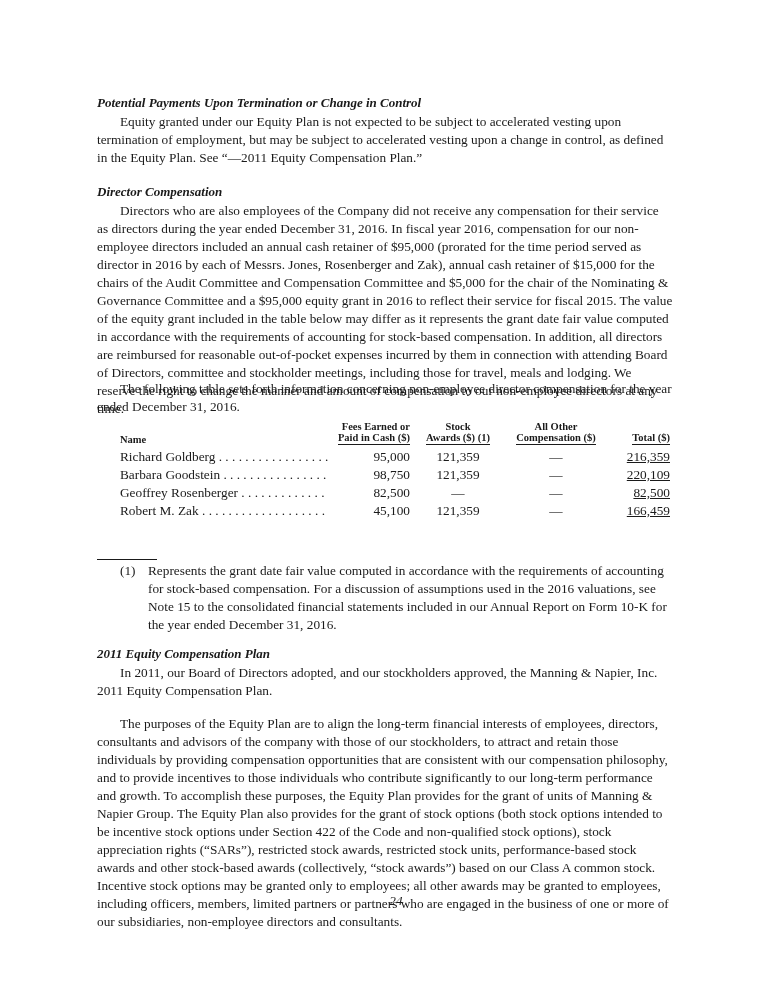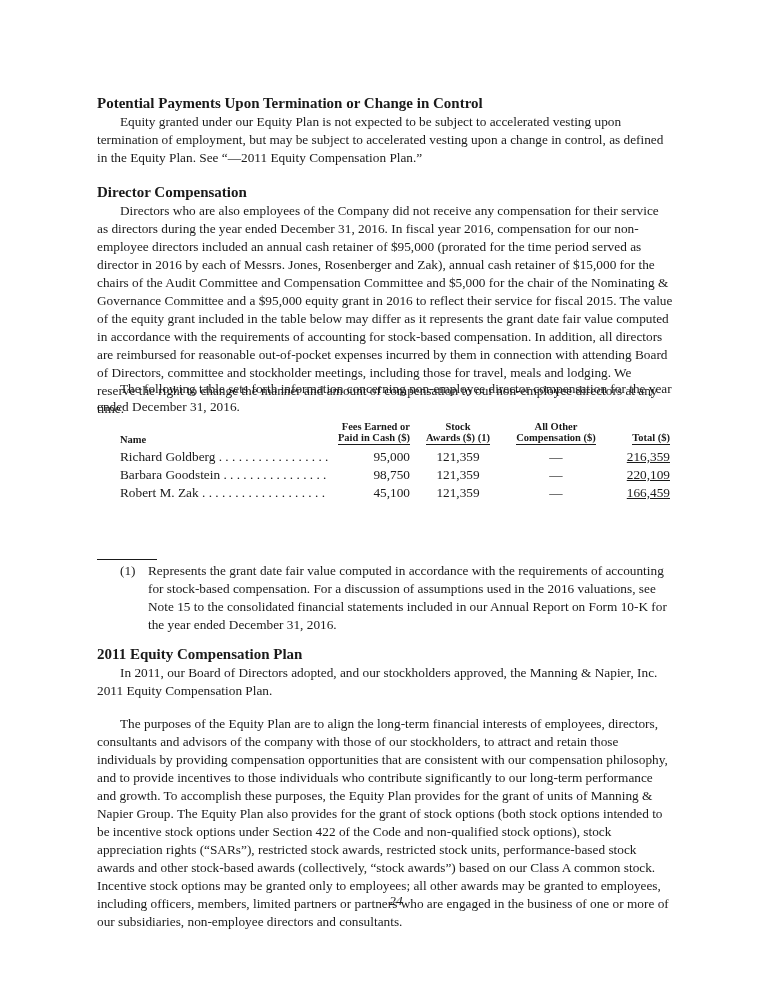"Potential Payments Upon Termination or" .heading { font-size: 15px -> 13px; font-style: none -> italic }
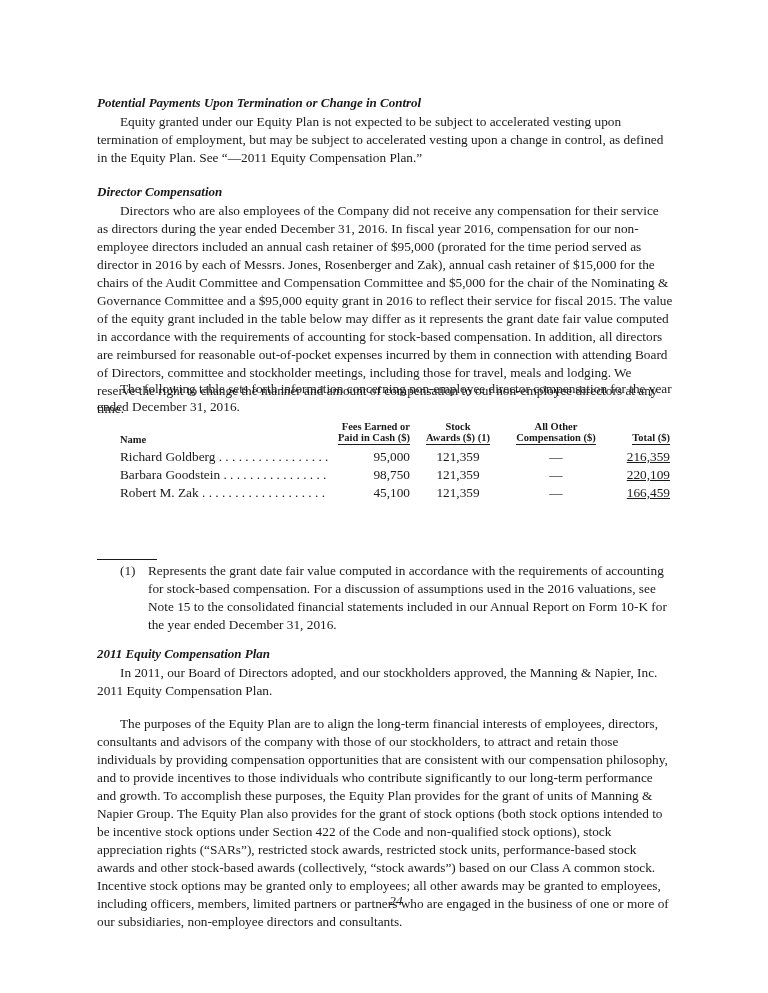"Geoffrey Rosenberger . . ." tr { html: none -> <tr> <td>Geoffrey Rosenberger . . . . . . . . . . . . .</td> <td>82,500</td> <td>—</td> <td>—</td> <td>82,500</td> </tr> }
